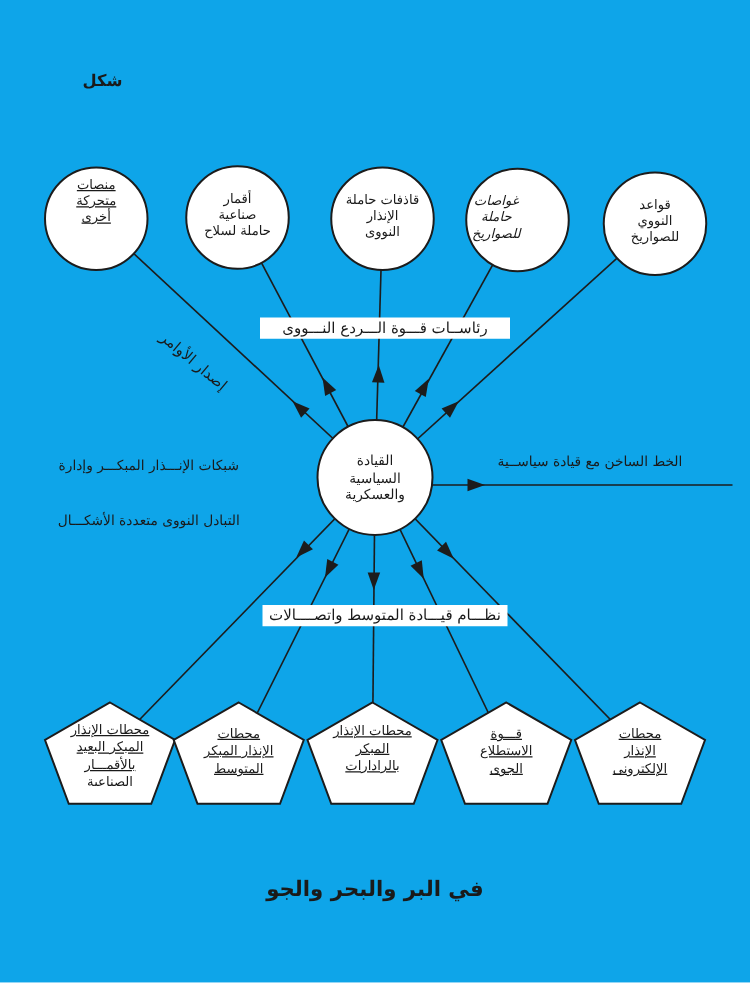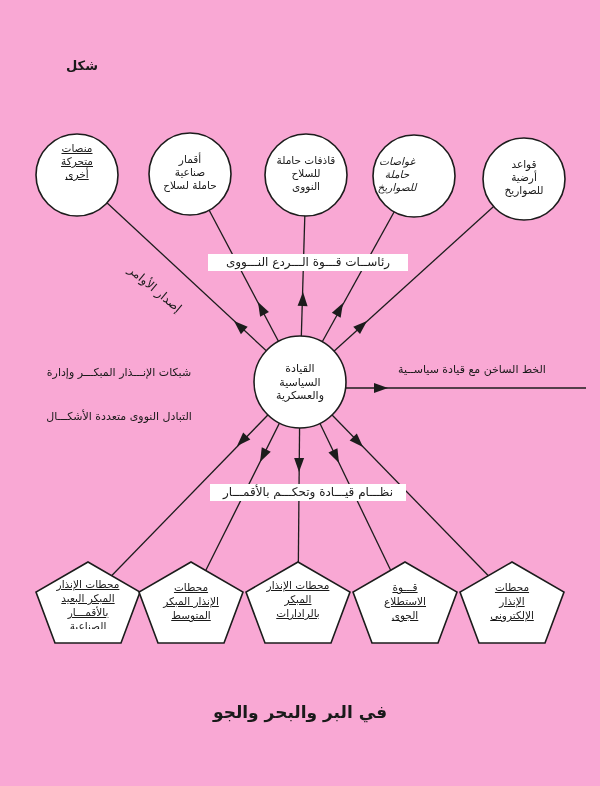"شكل" #page { background: #f9a8d4 -> #0ea5e9 }
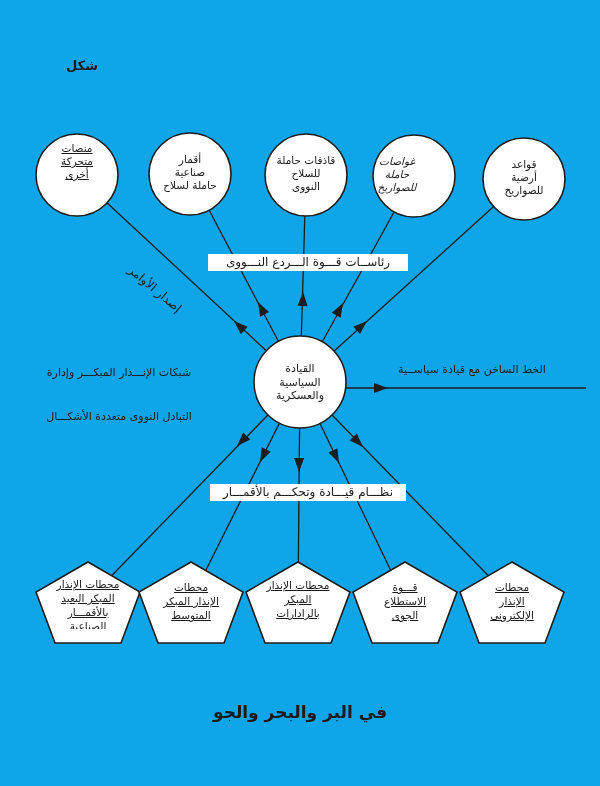"قاذفات حاملة" div.txt { text: للسلاح -> الإنذار }
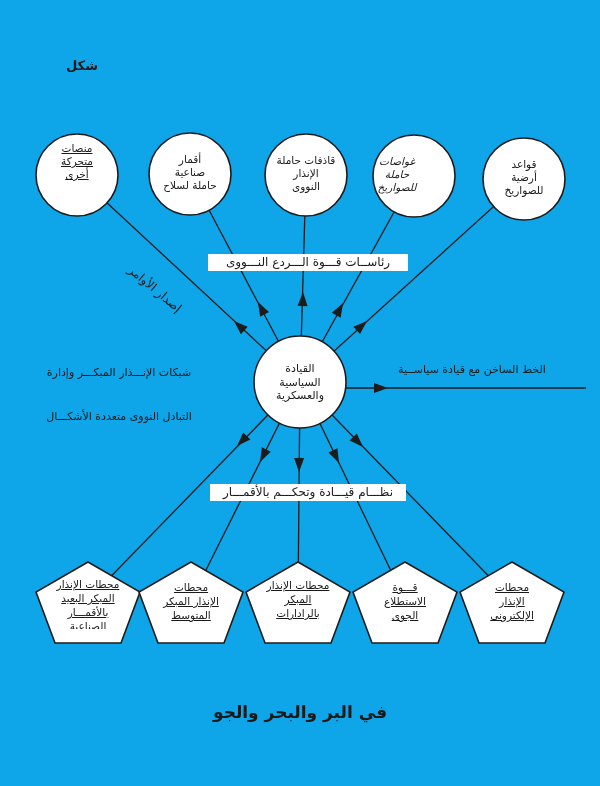"قواعد" div.txt { text: أرضية -> النووي }
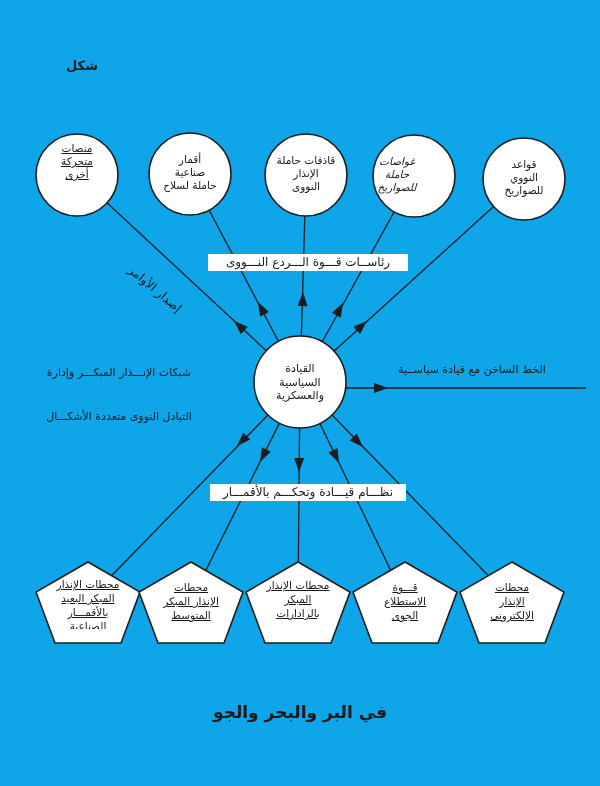"نظـــام قيـــادة وتحكـــم بالأقمـــار" div.txt { text: وتحكـــم بالأقمـــار -> المتوسط واتصــــالات }
